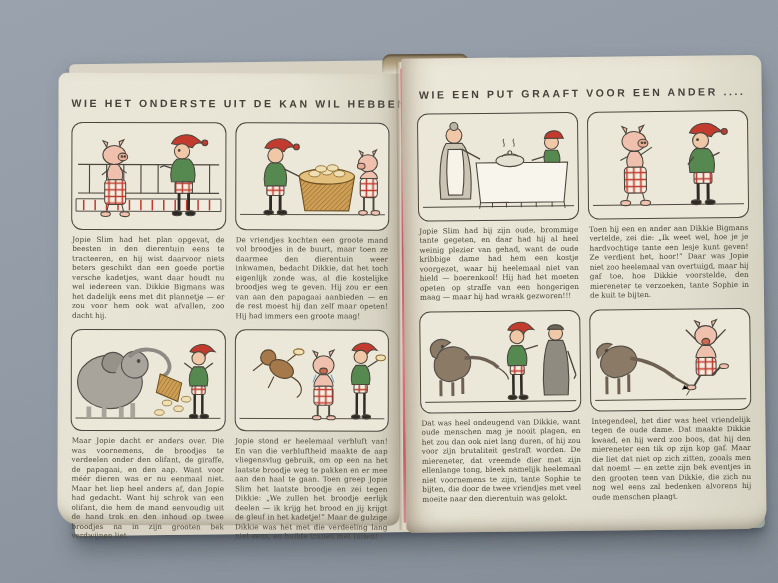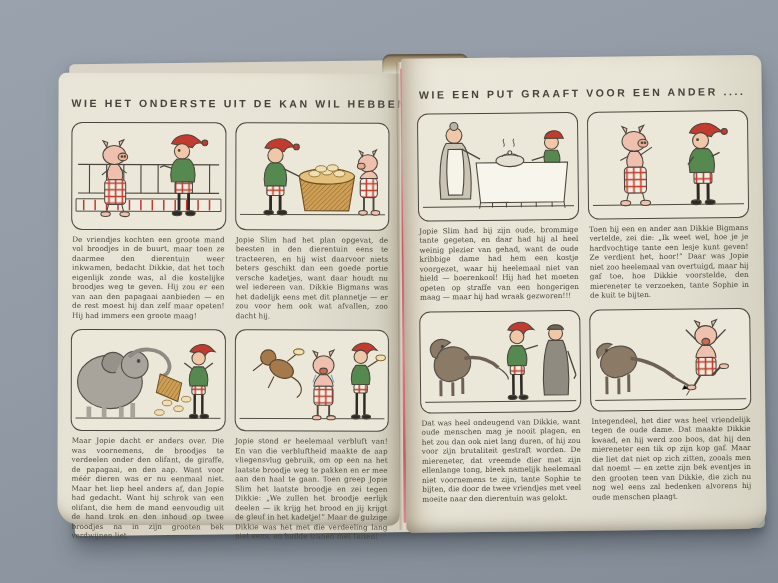"De vriendjes kochten een groote" div.caption { order: before "Jopie Slim had het plan" -> after "Jopie Slim had het plan" }
